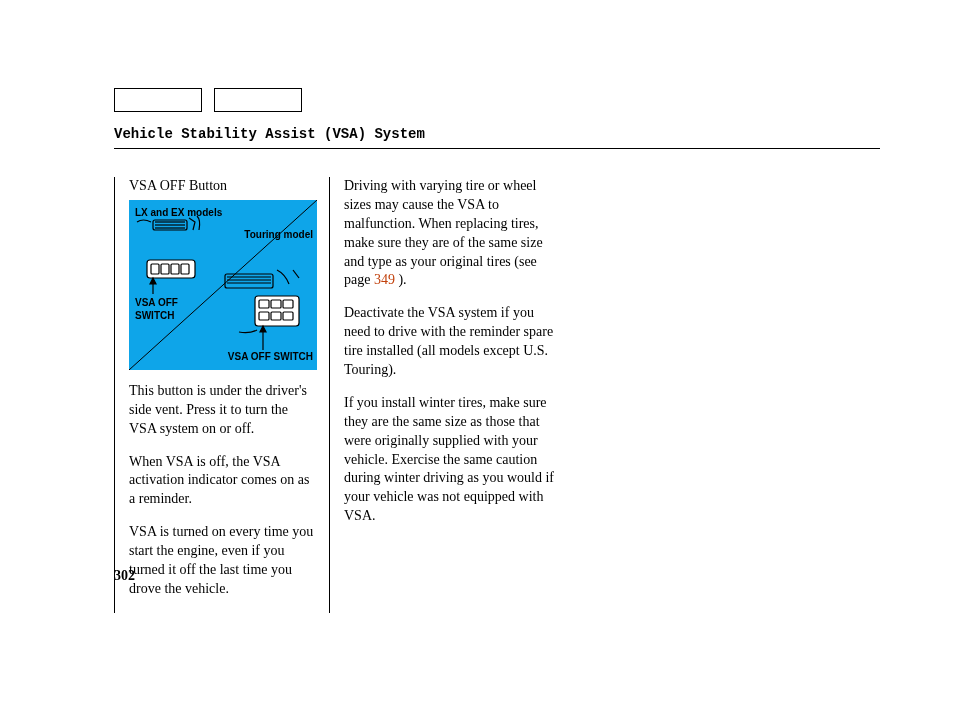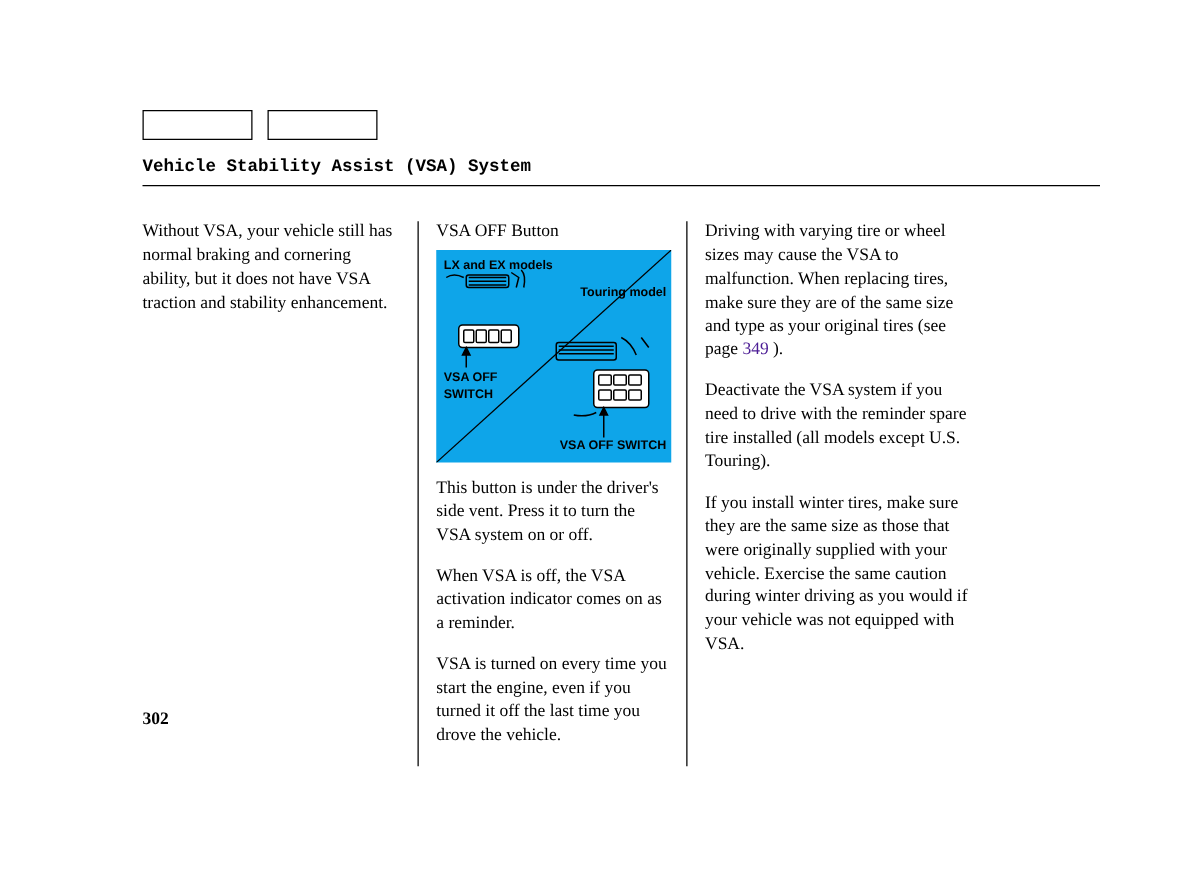"Without VSA, your vehicle still" div.col { html: <div> <p>Without VSA, your vehicle still has normal braking and cornering ability, but it does not have VSA traction and stability enhancement.</p> </div> -> none }
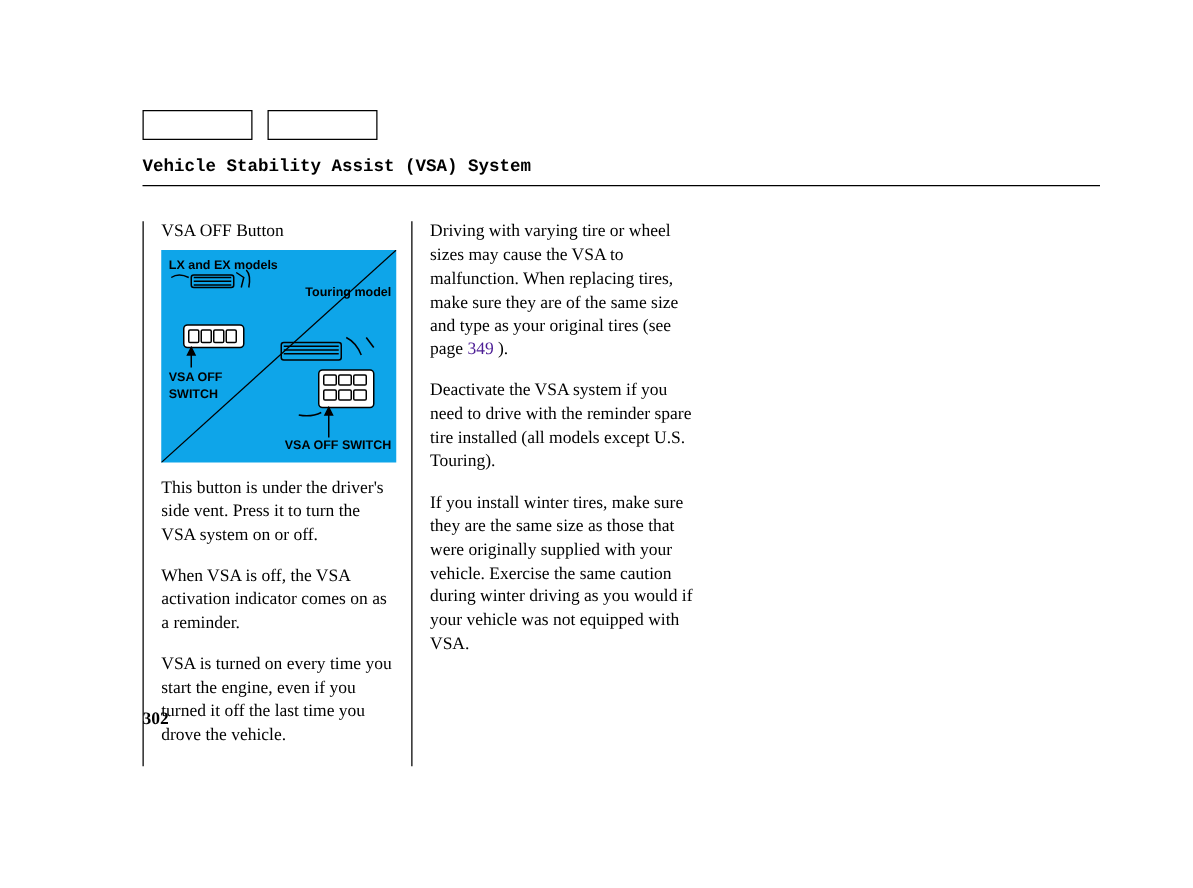"349" .pagelink { color: #4c1d95 -> #c2410c }
